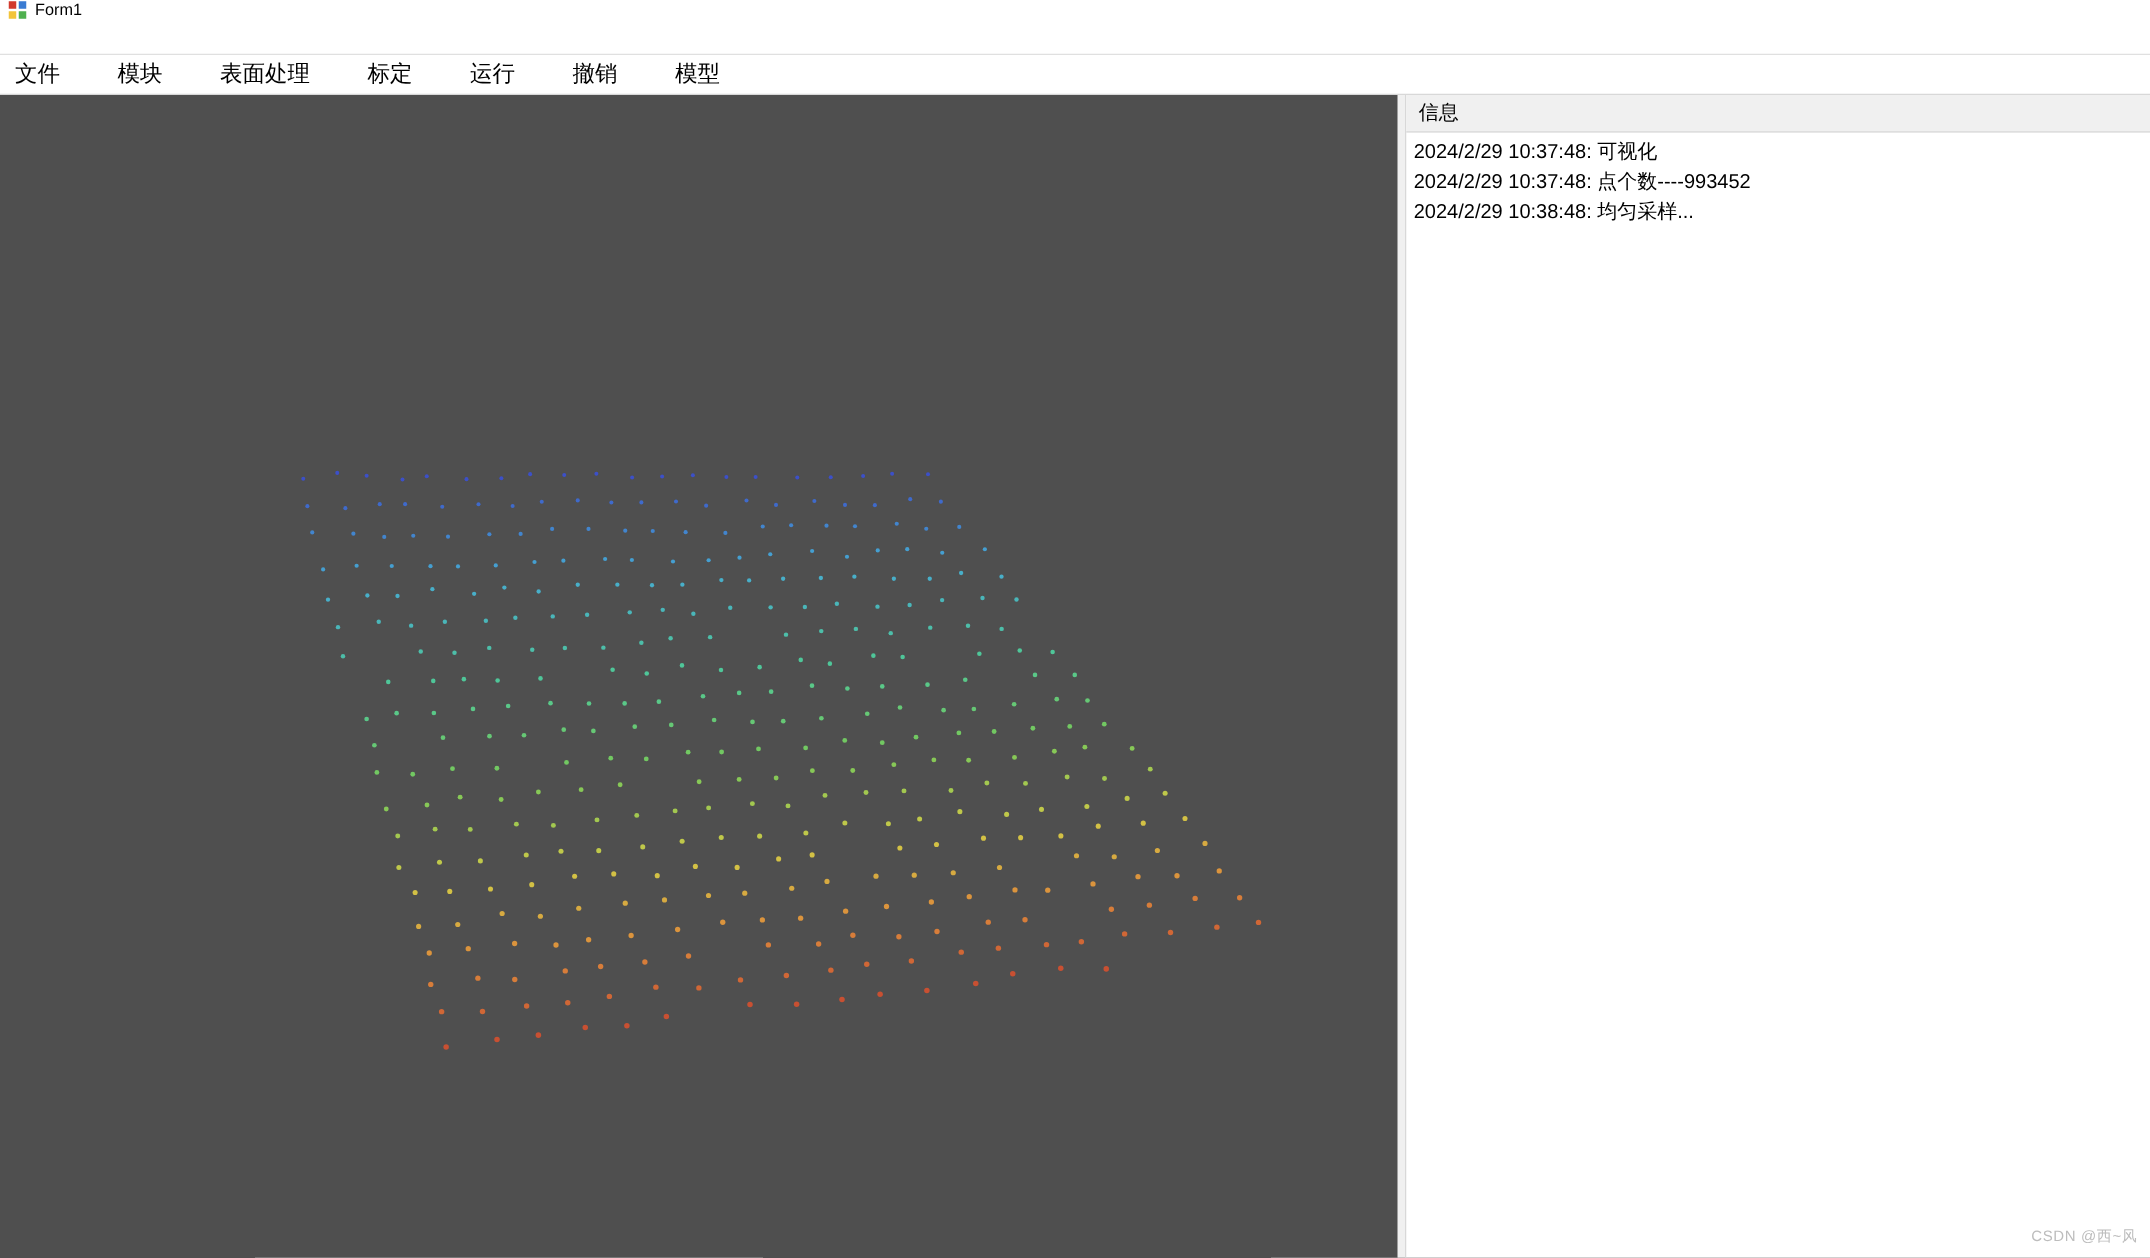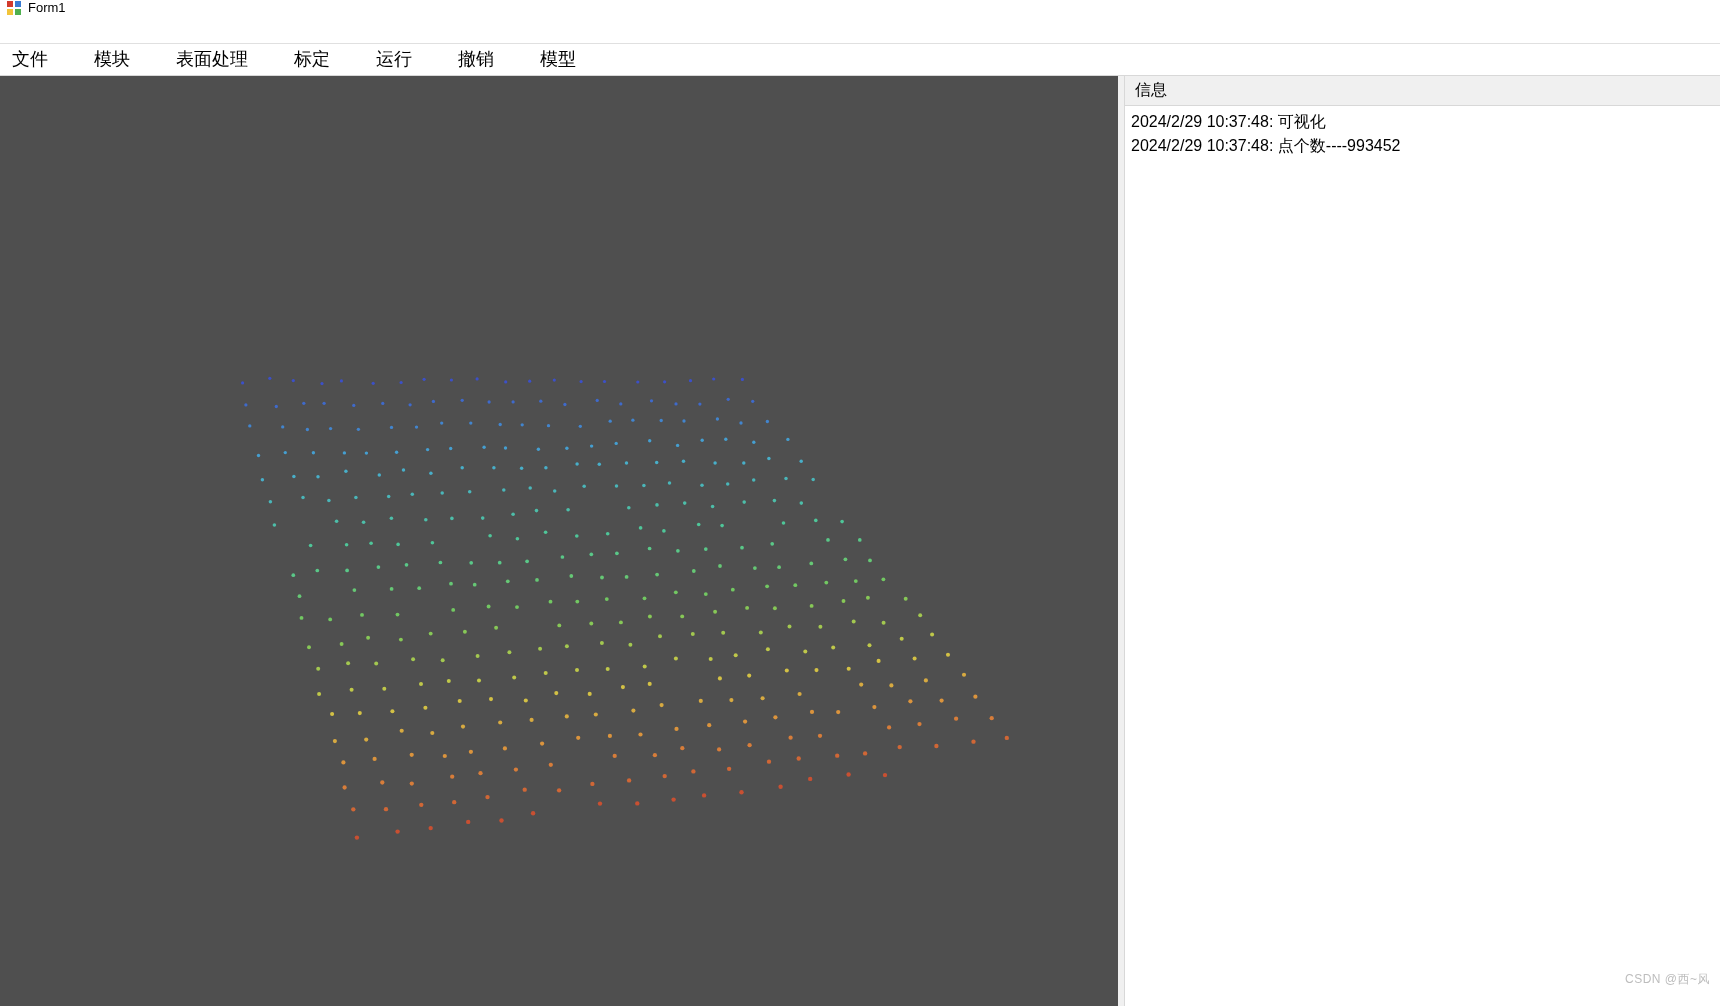"2024/2/29 10:38:48: 均匀采样..." div.log-line { html: none -> <div>2024/2/29 10:38:48: 均匀采样...</div> }
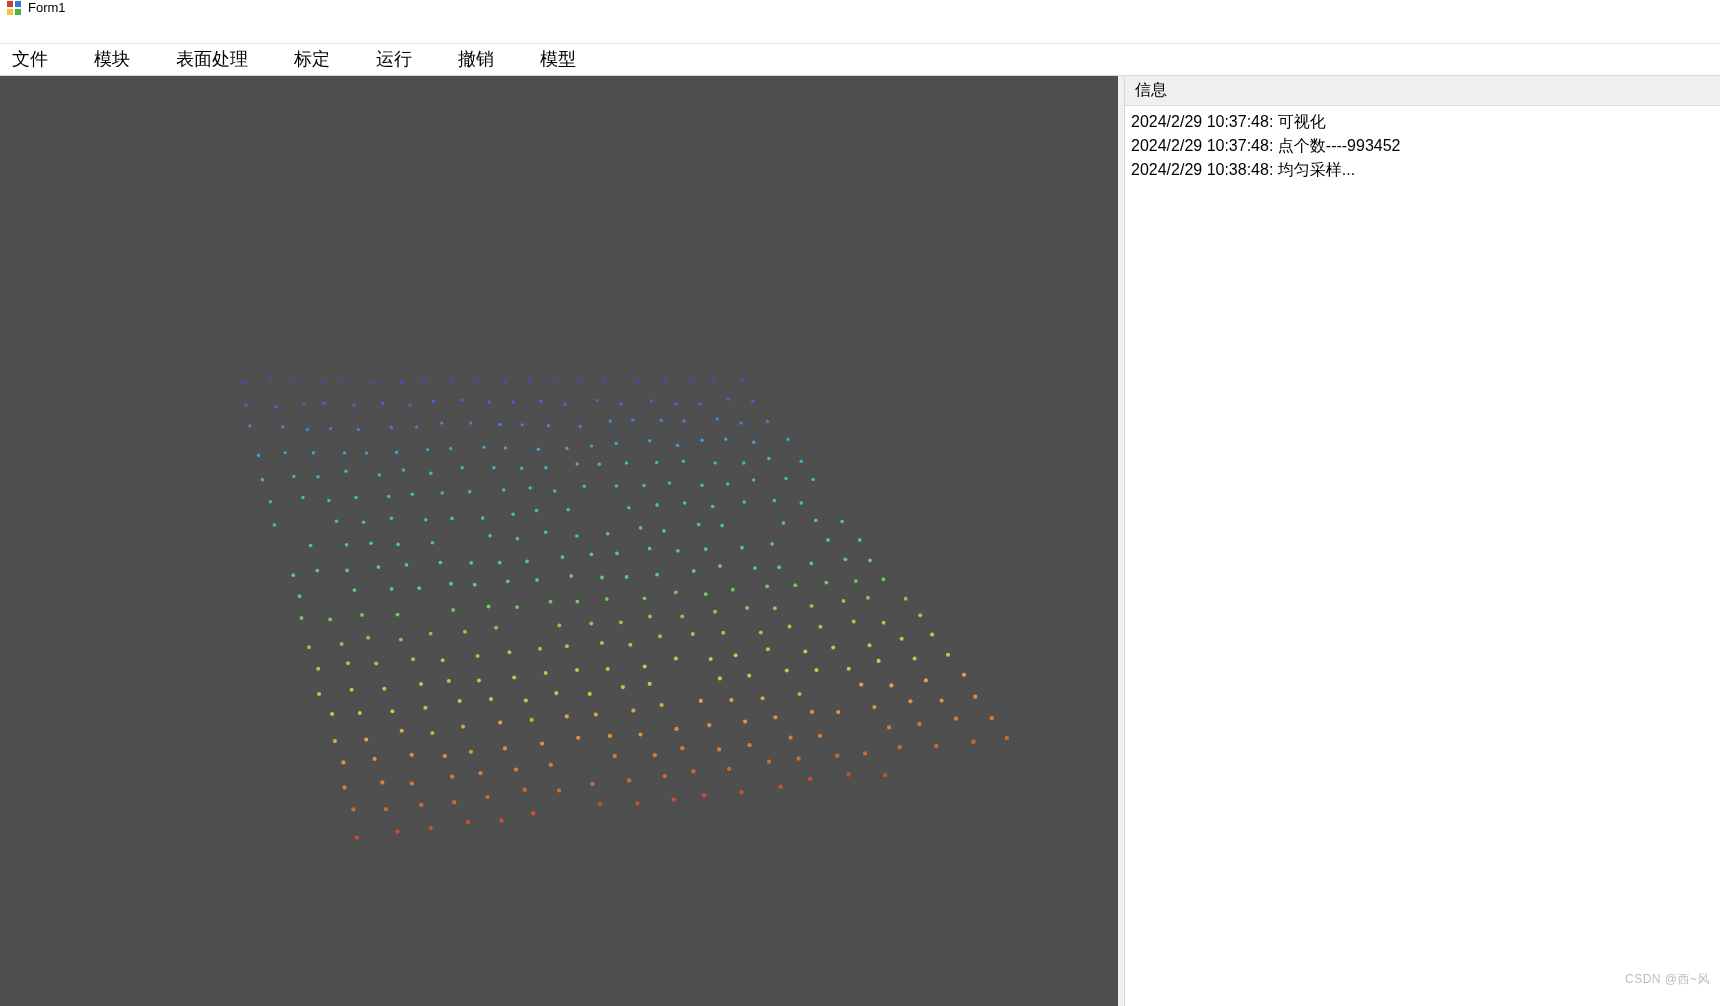"CSDN @西~风" .watermark { bottom: 18px -> 8px }
